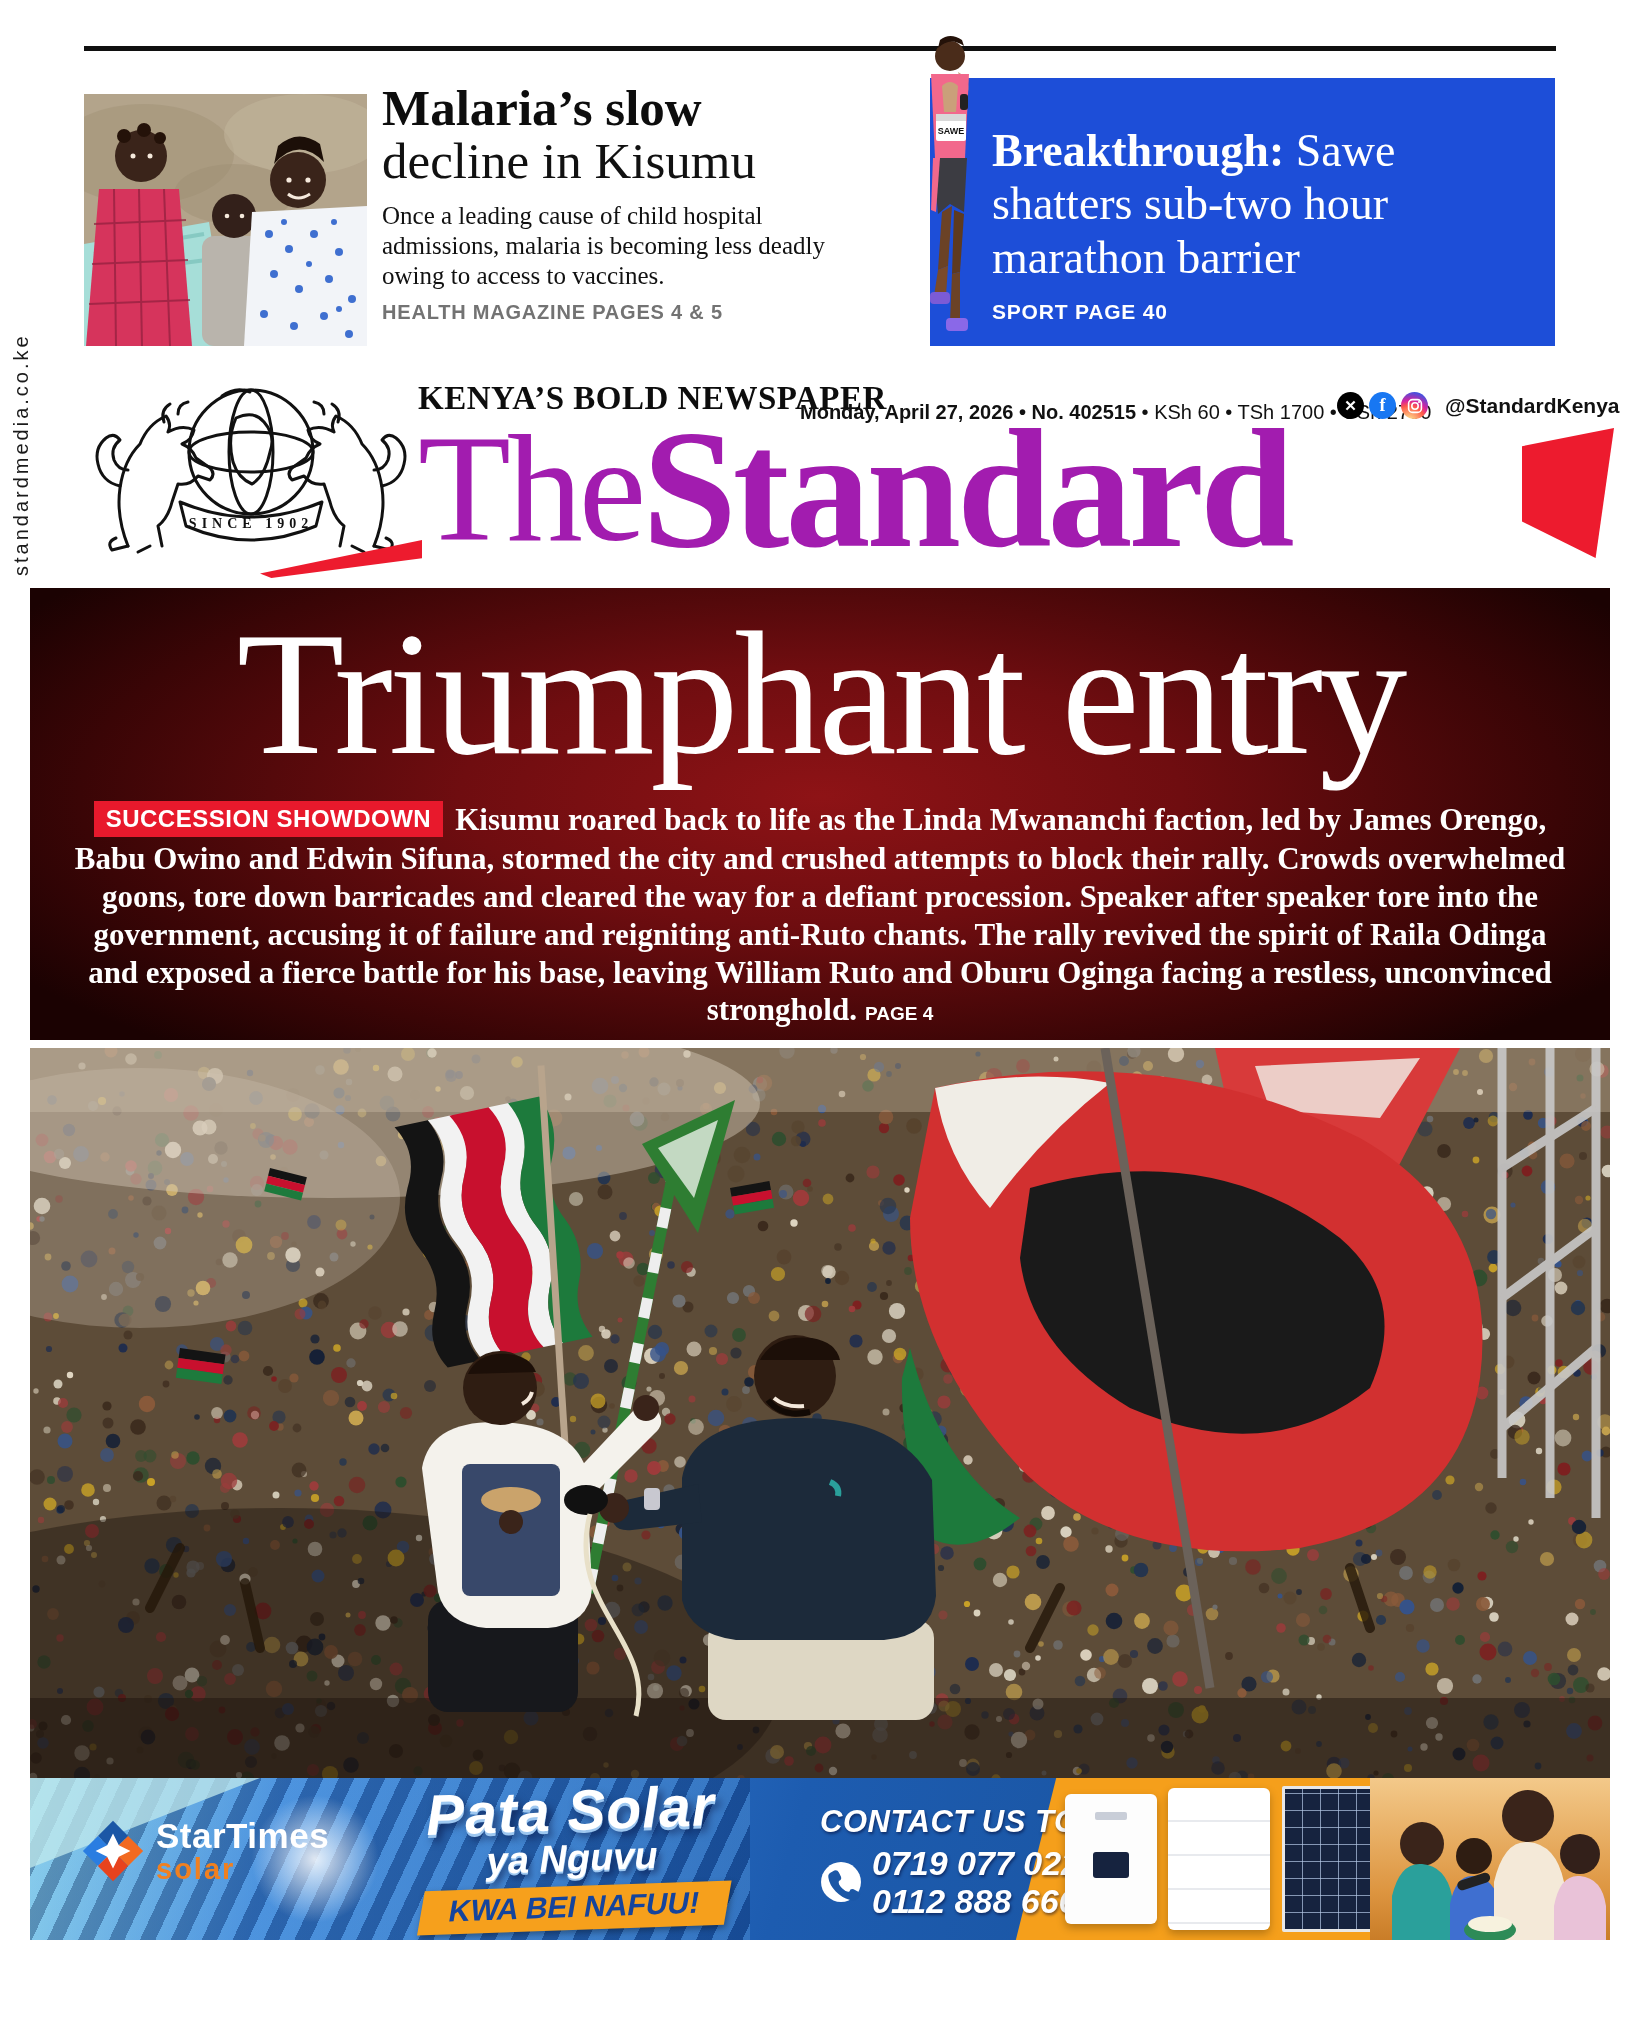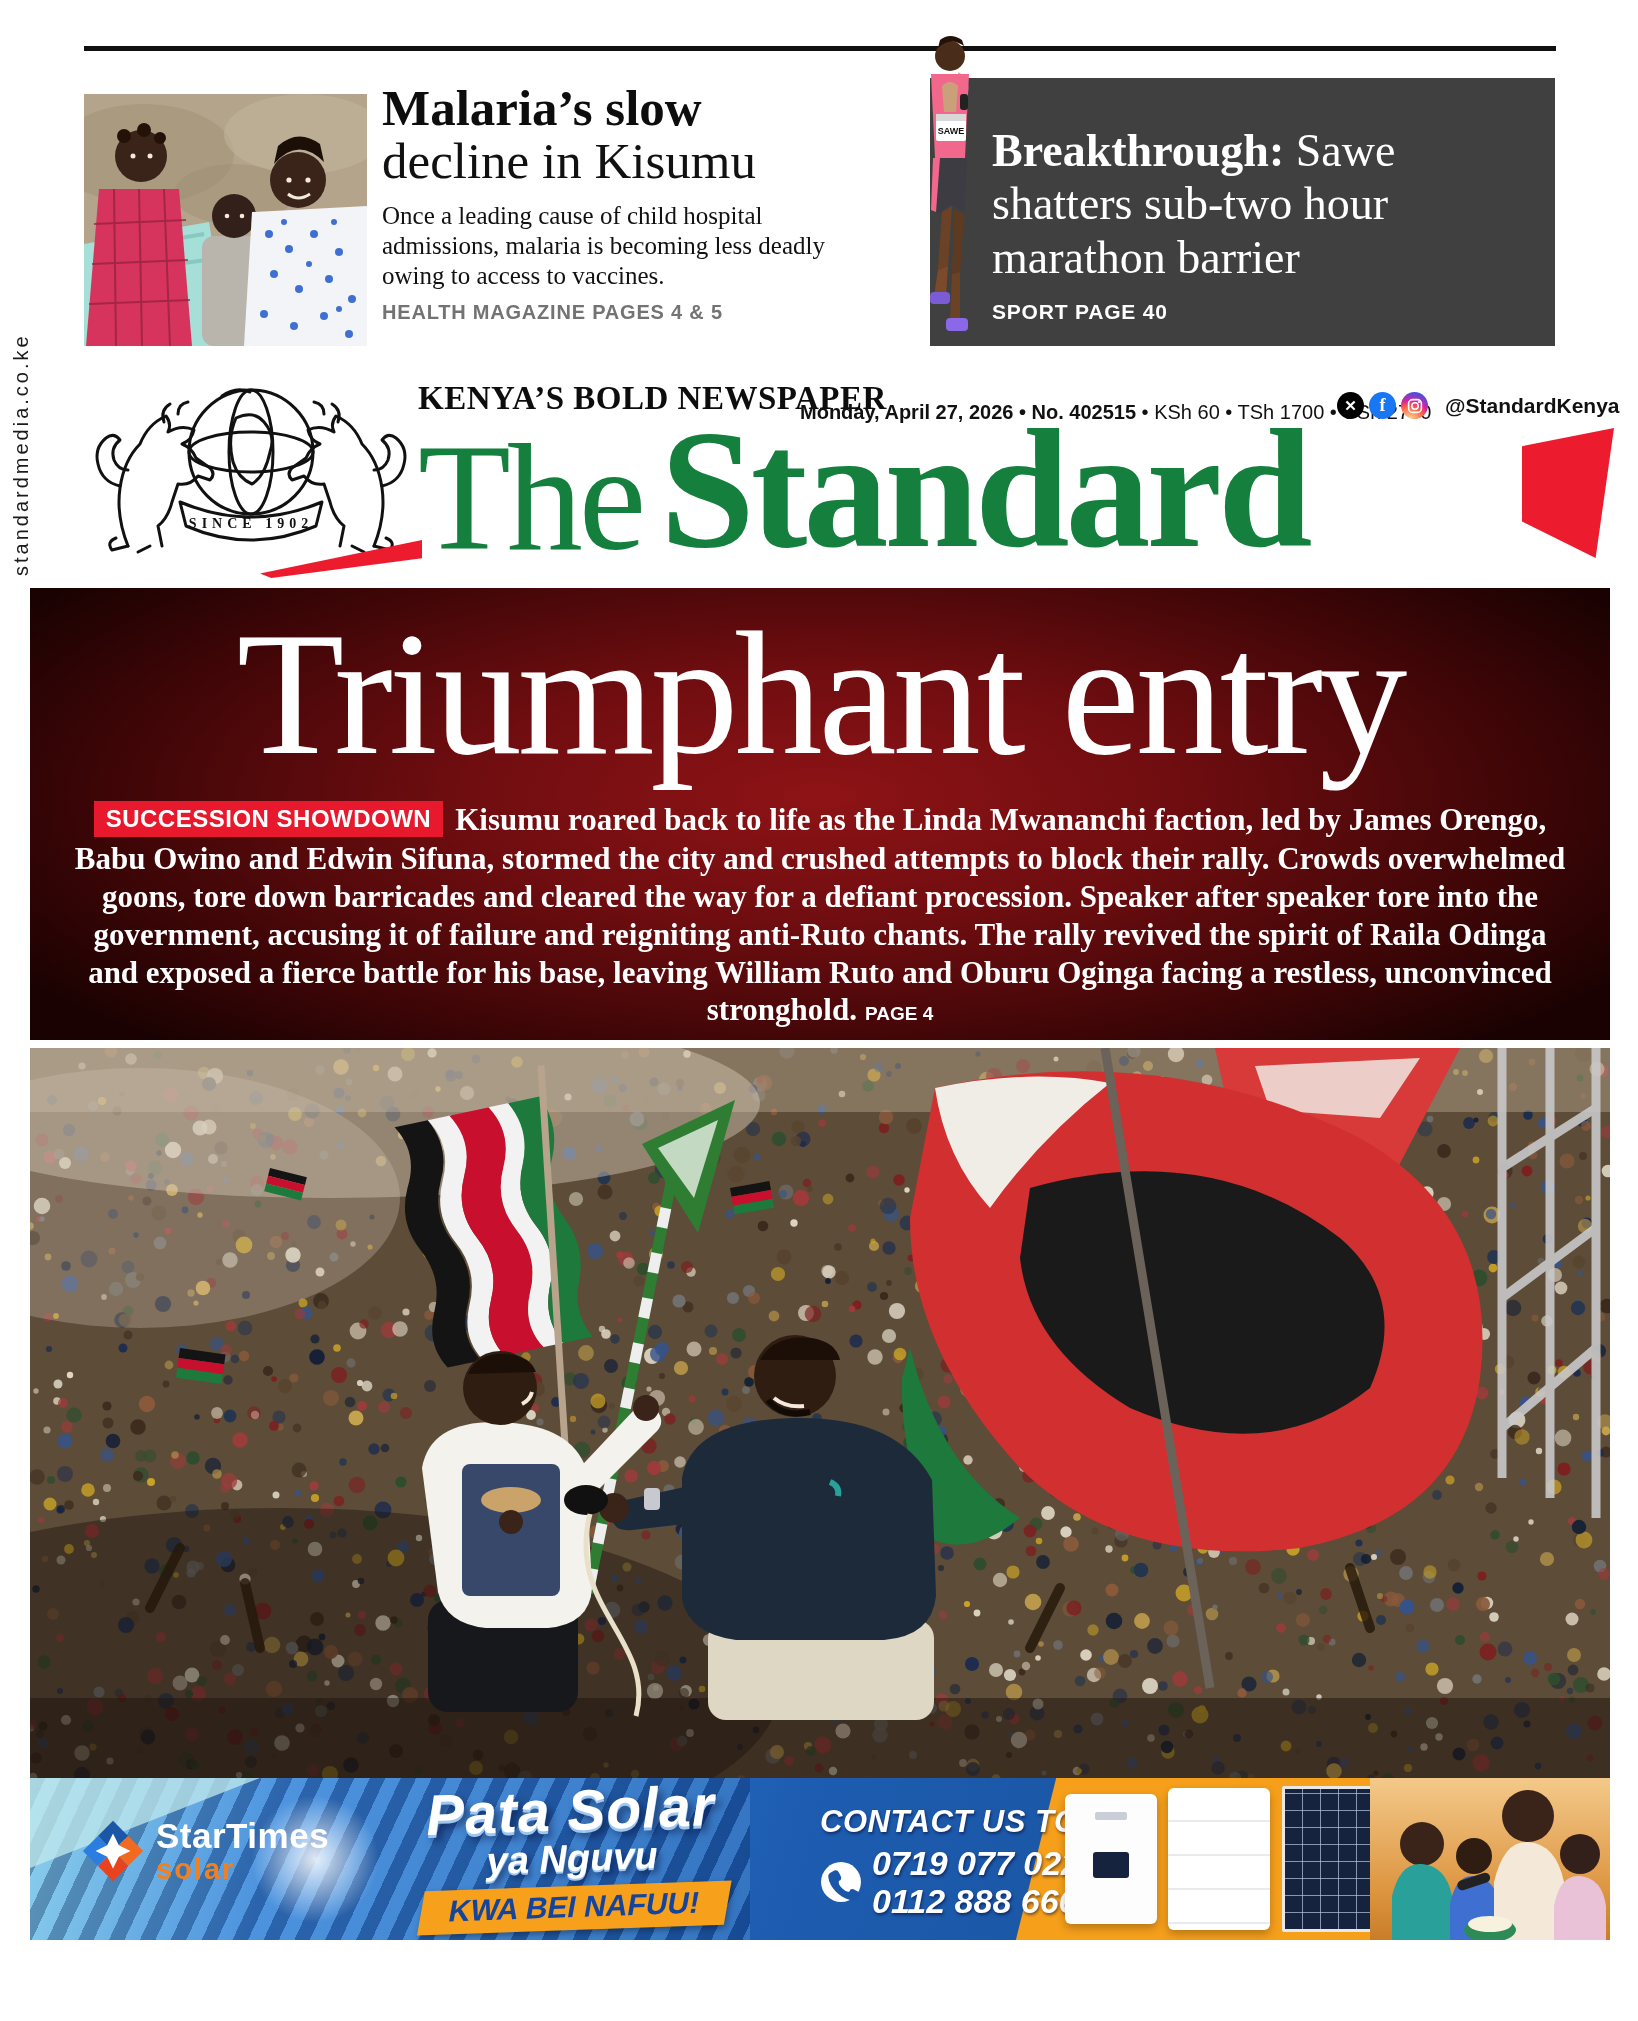"Breakthrough: Sawe shatters sub-two hour" .sport-box { background: #404040 -> #1d4ed8 }
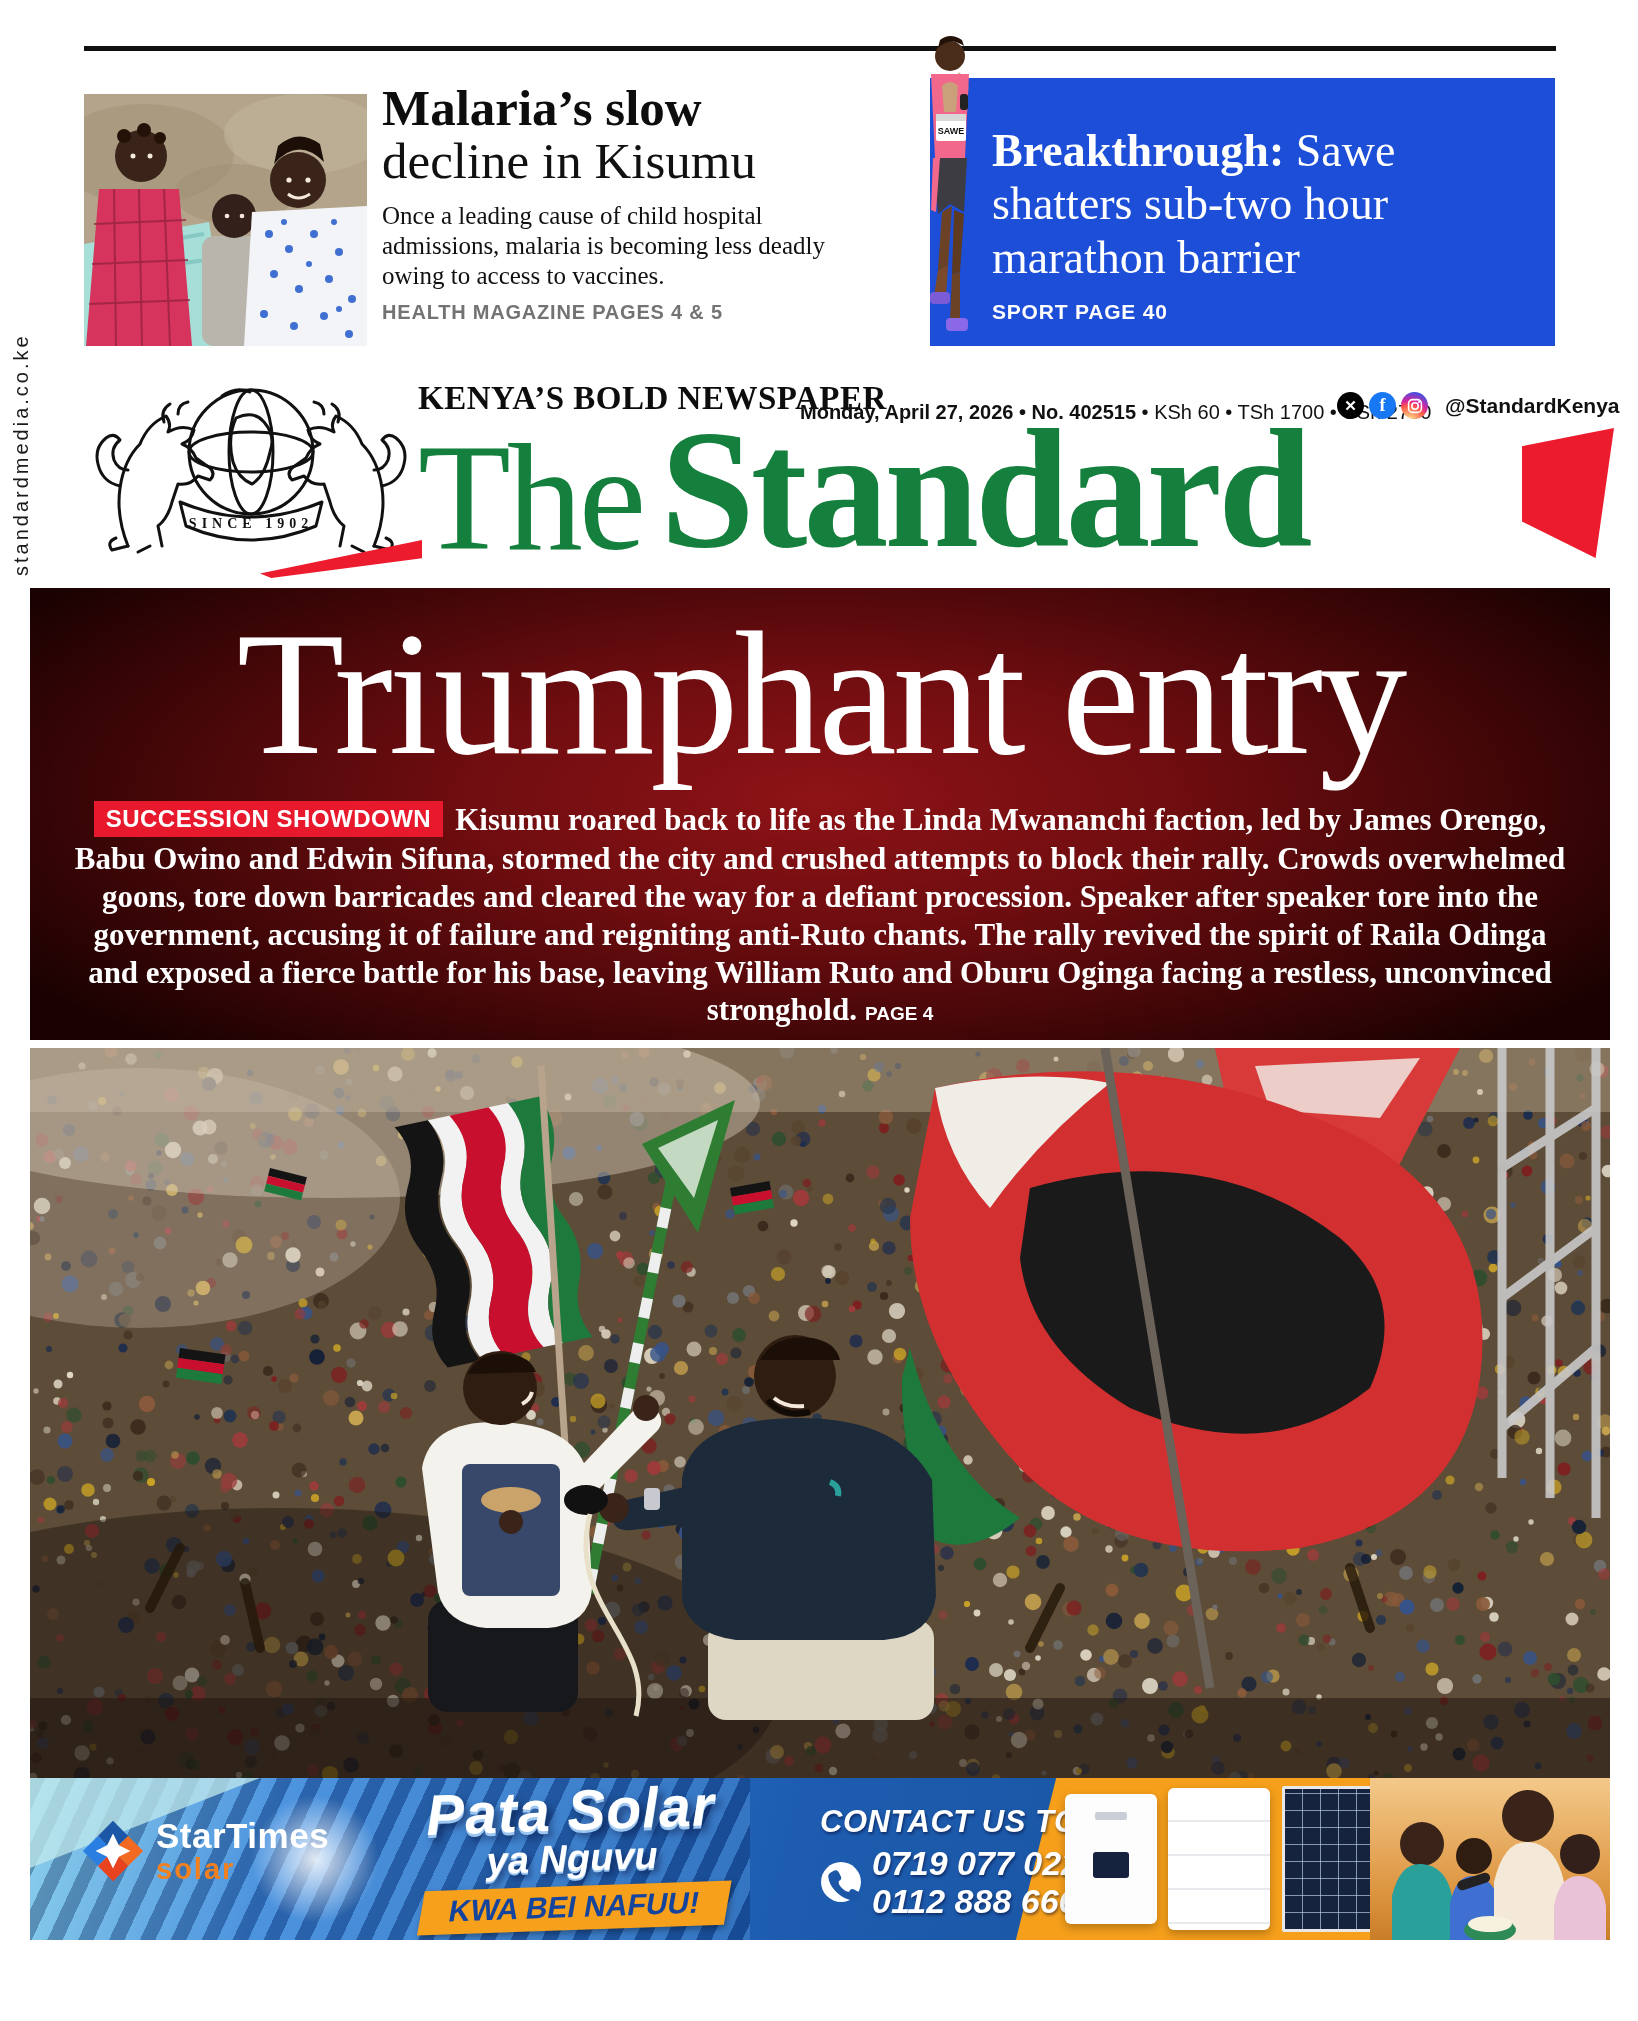"The" .masthead-title { align-items: flex-end -> center; color: #15803d -> #a21caf; gap: 18px -> none }
